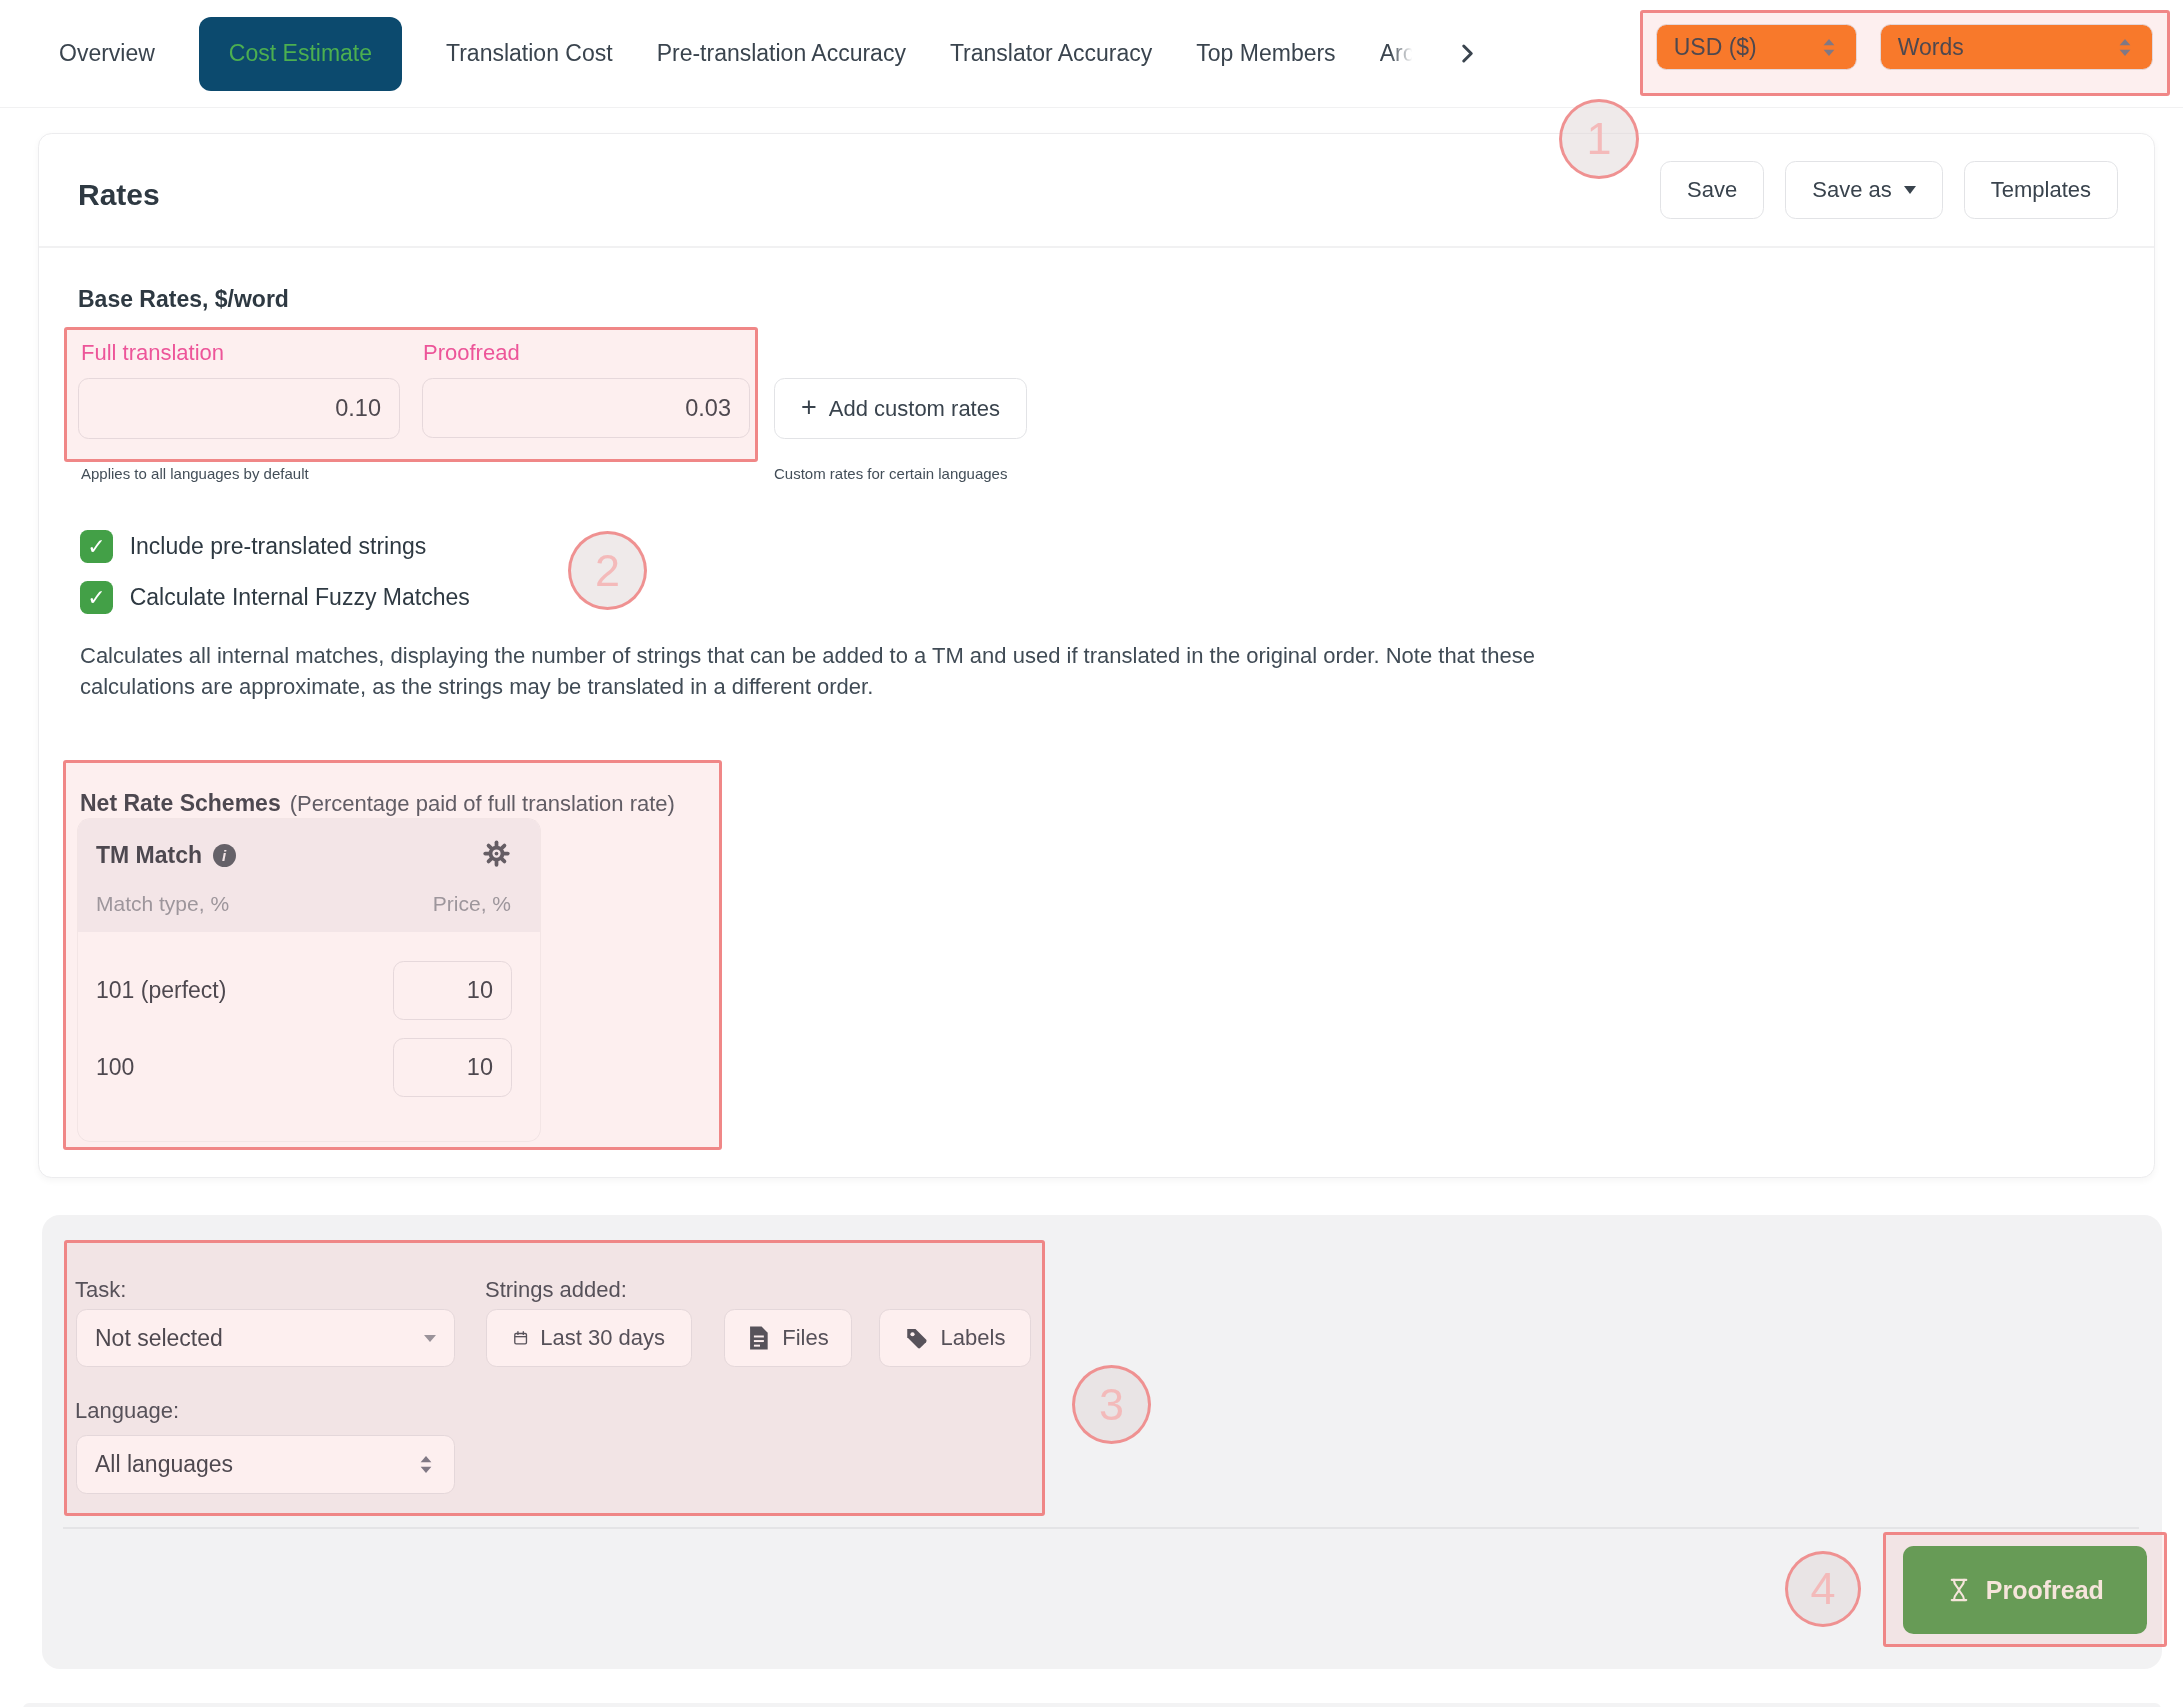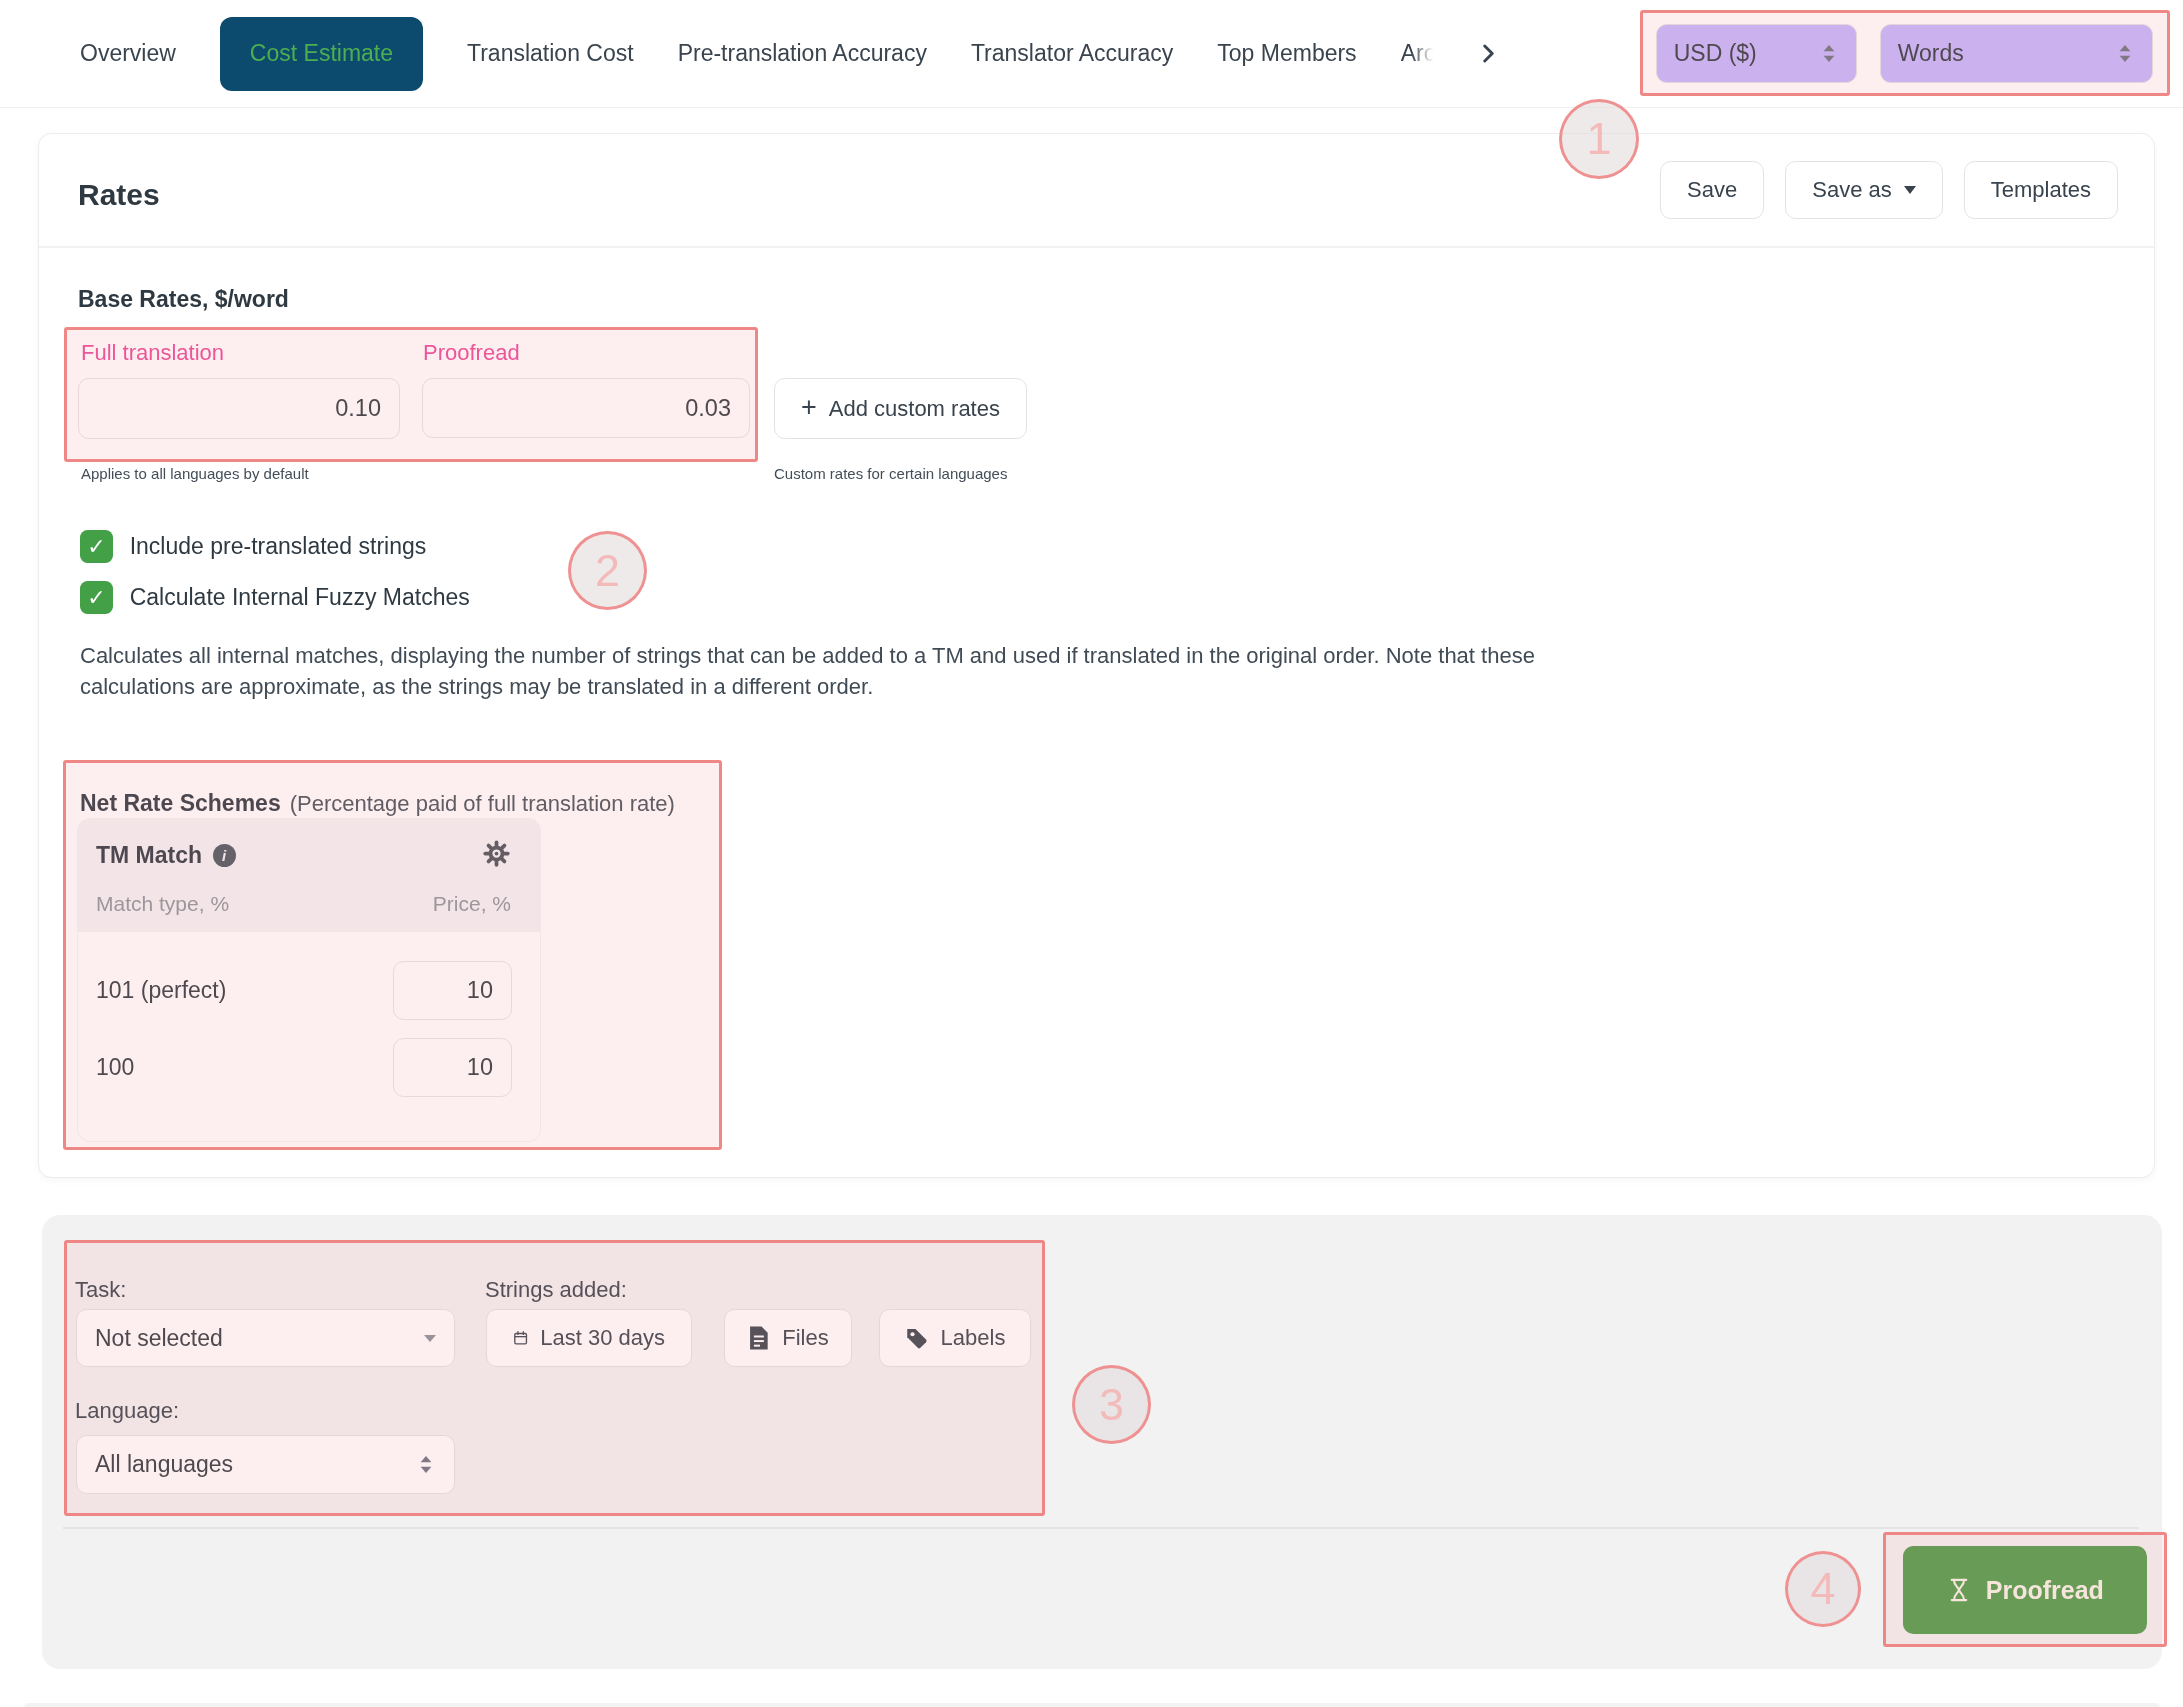"Overview" .tabbar { padding-left: 80px -> 59px }
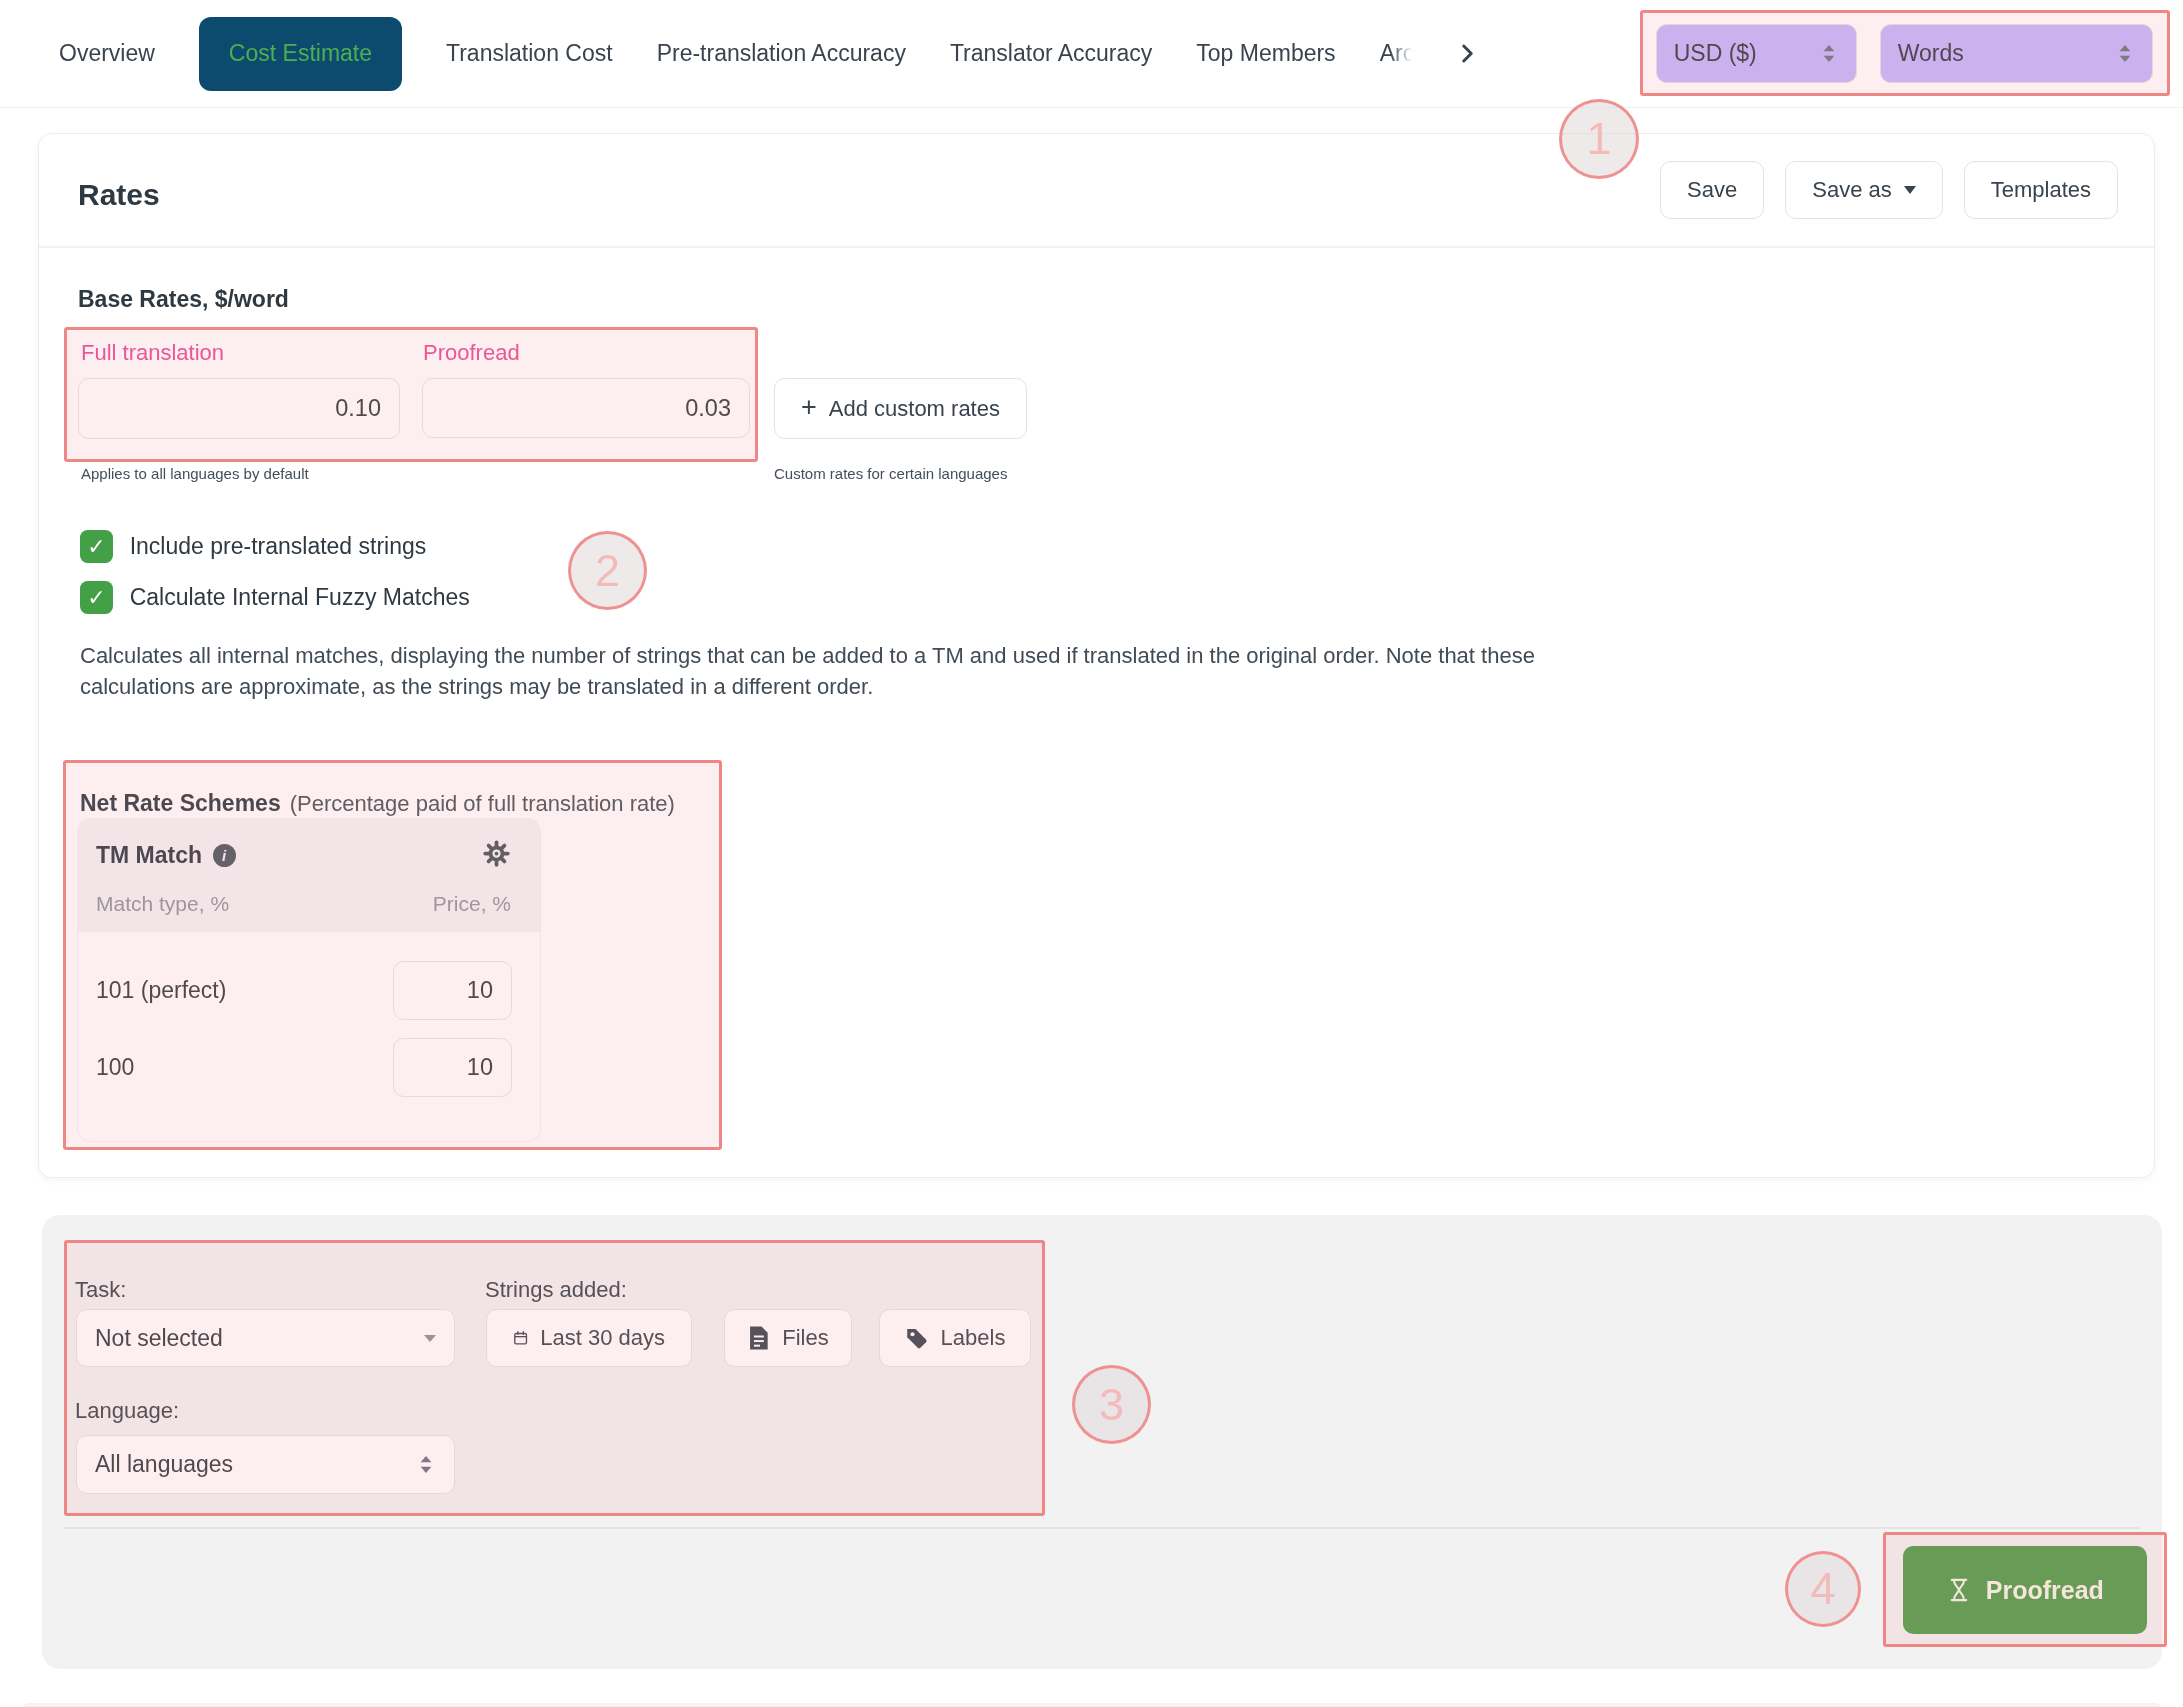"USD ($)" .select { background: #c4b5fd -> #f97316; height: 59px -> 46px }
